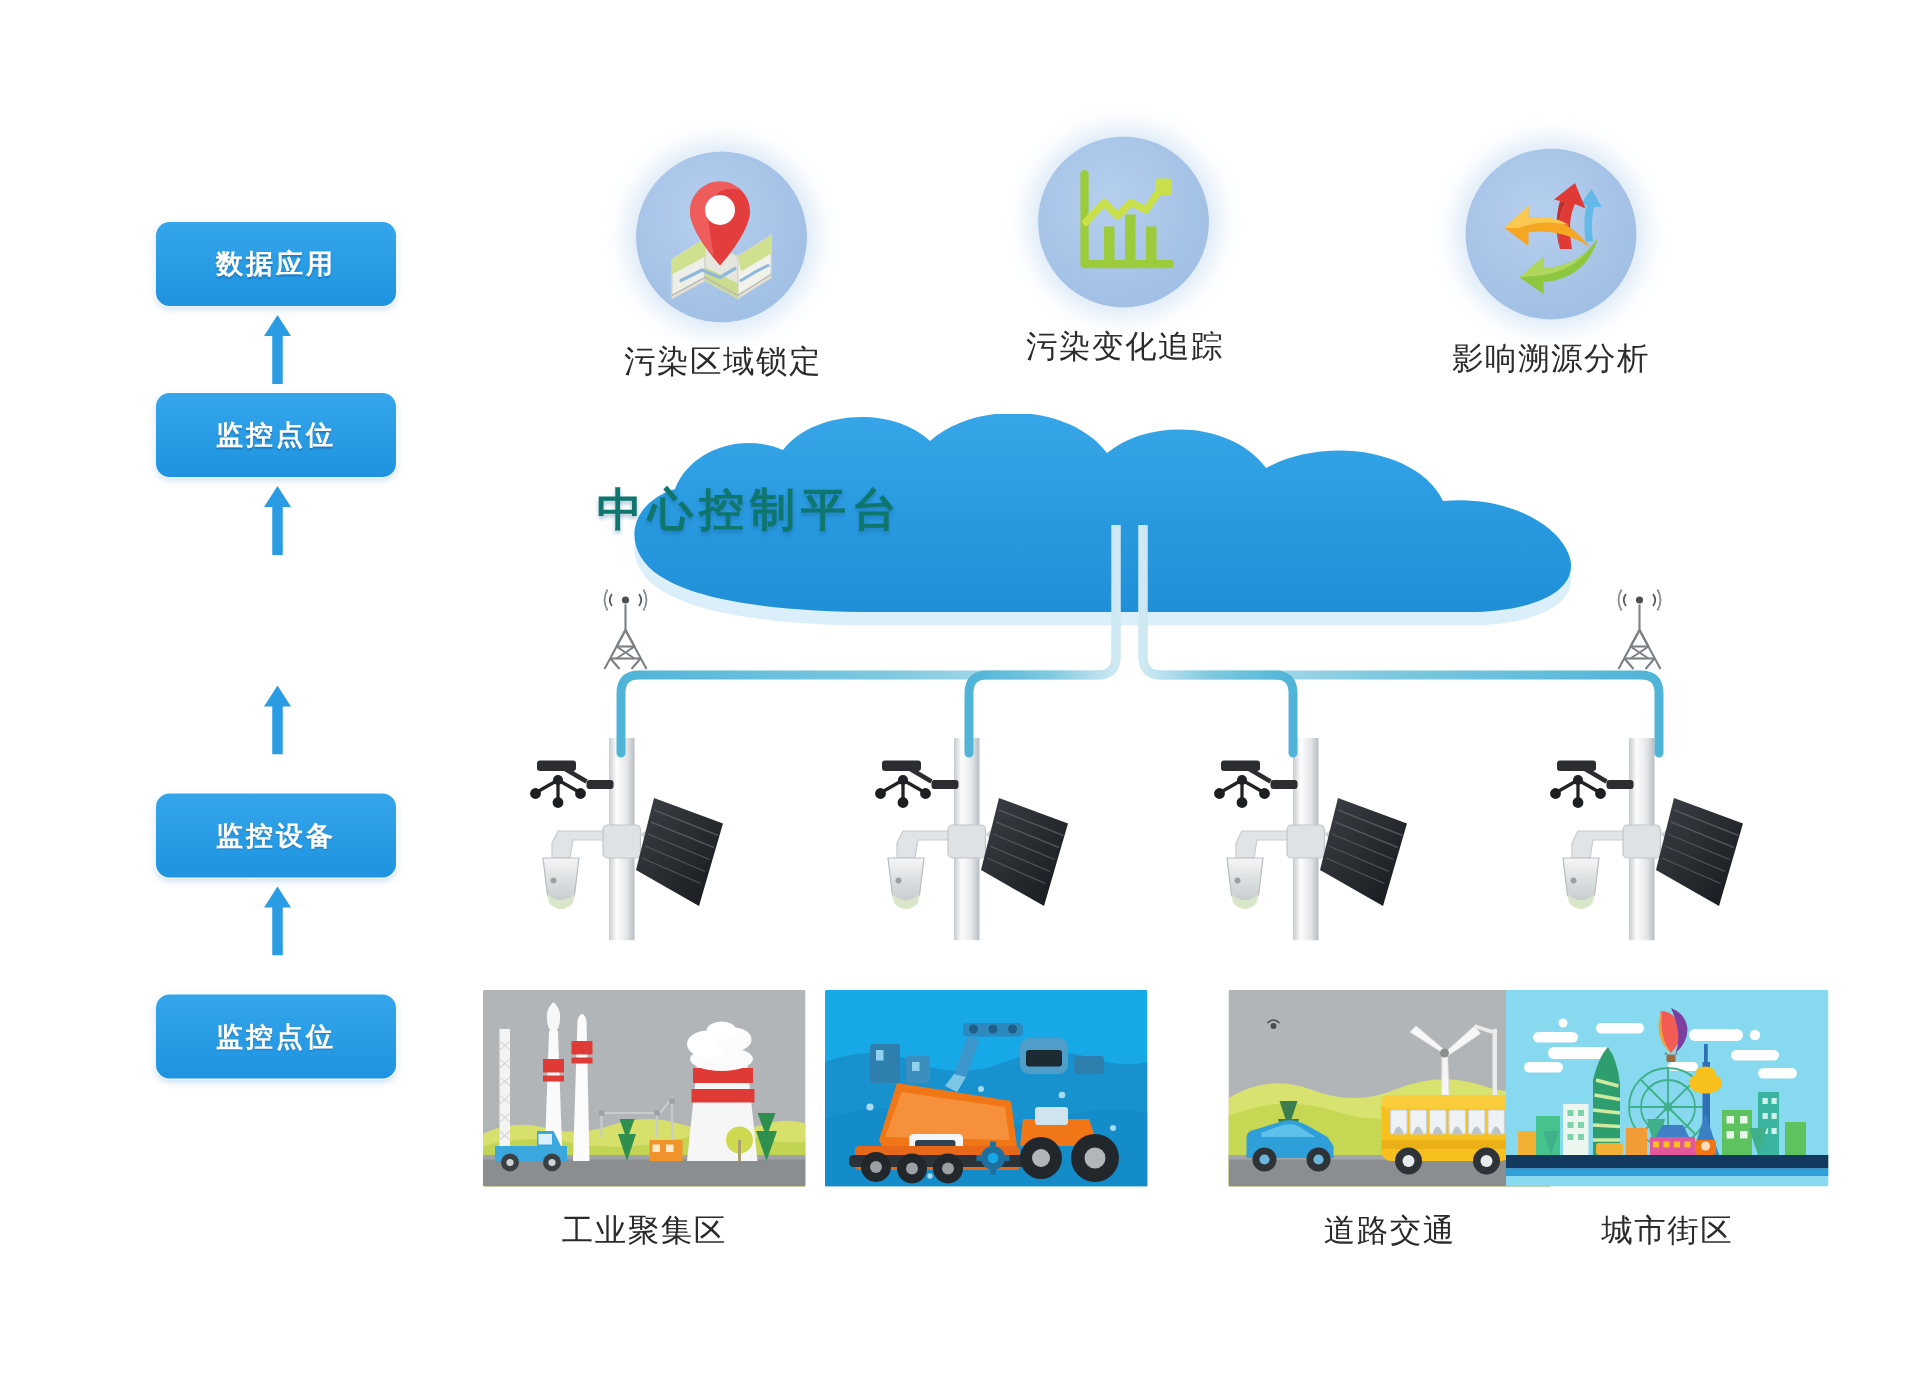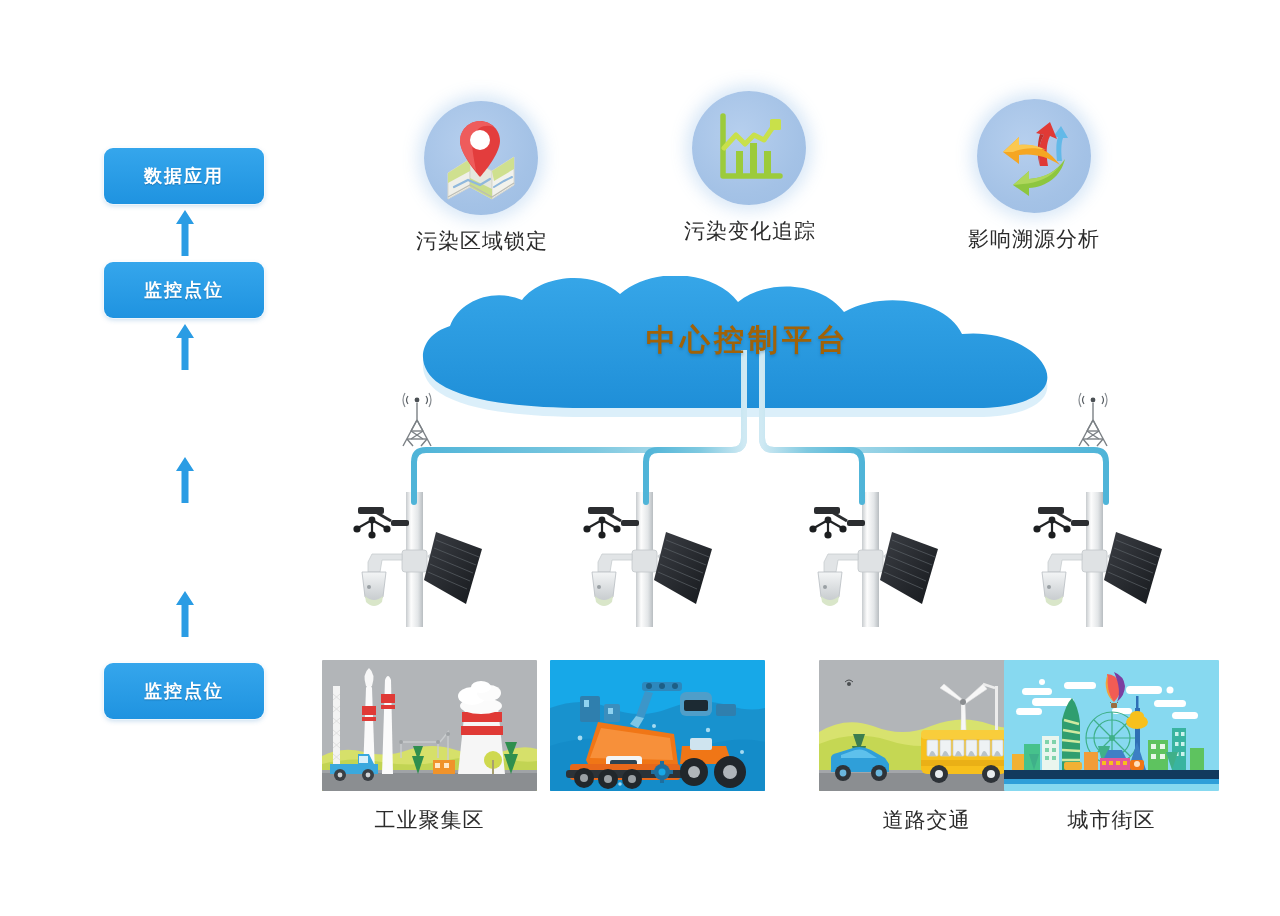"中心控制平台" #cloud-title { color: #a16207 -> #0f766e; text-align: center -> left }
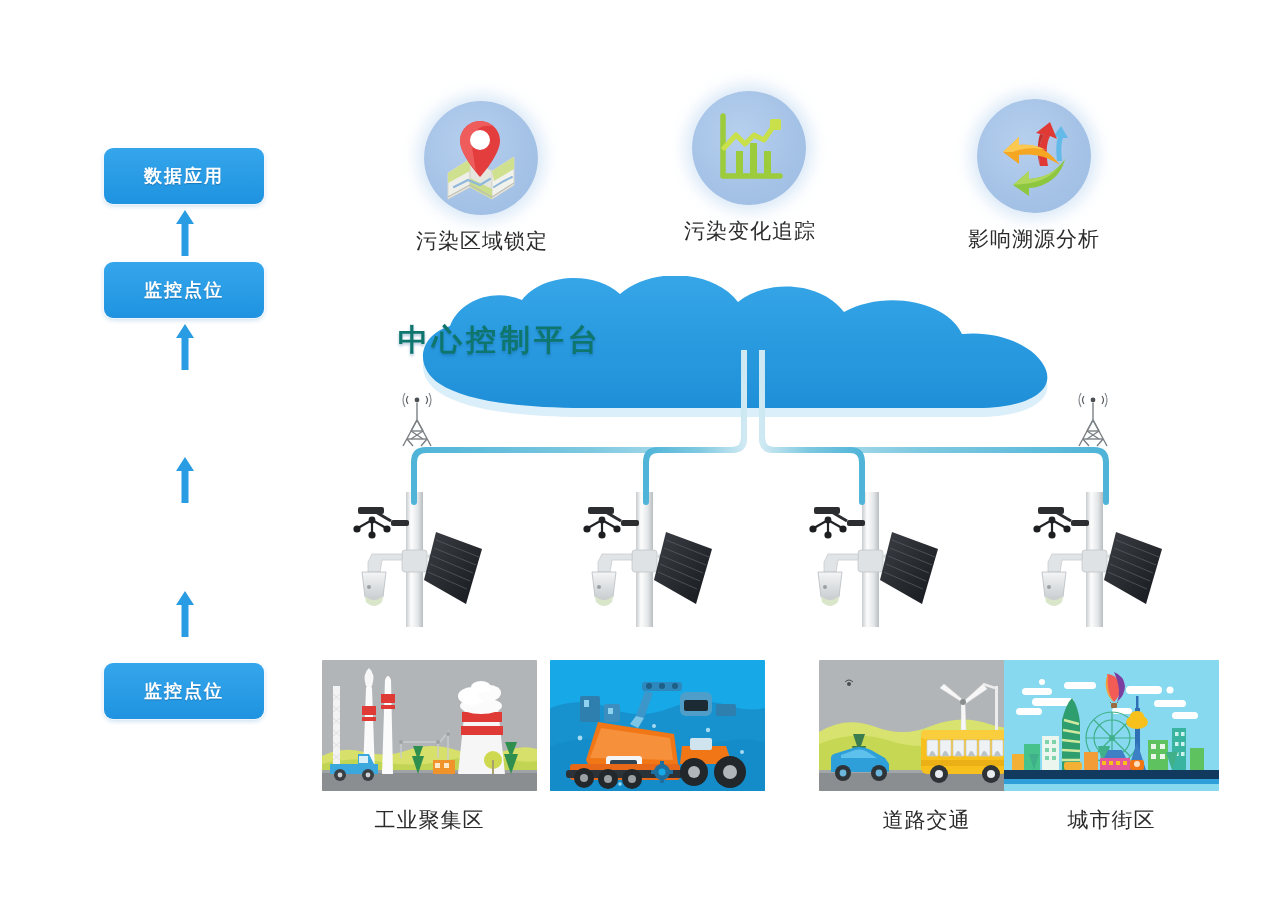"监控设备" div.stage-box { html: none -> <div> <span>监控设备</span> </div> }
